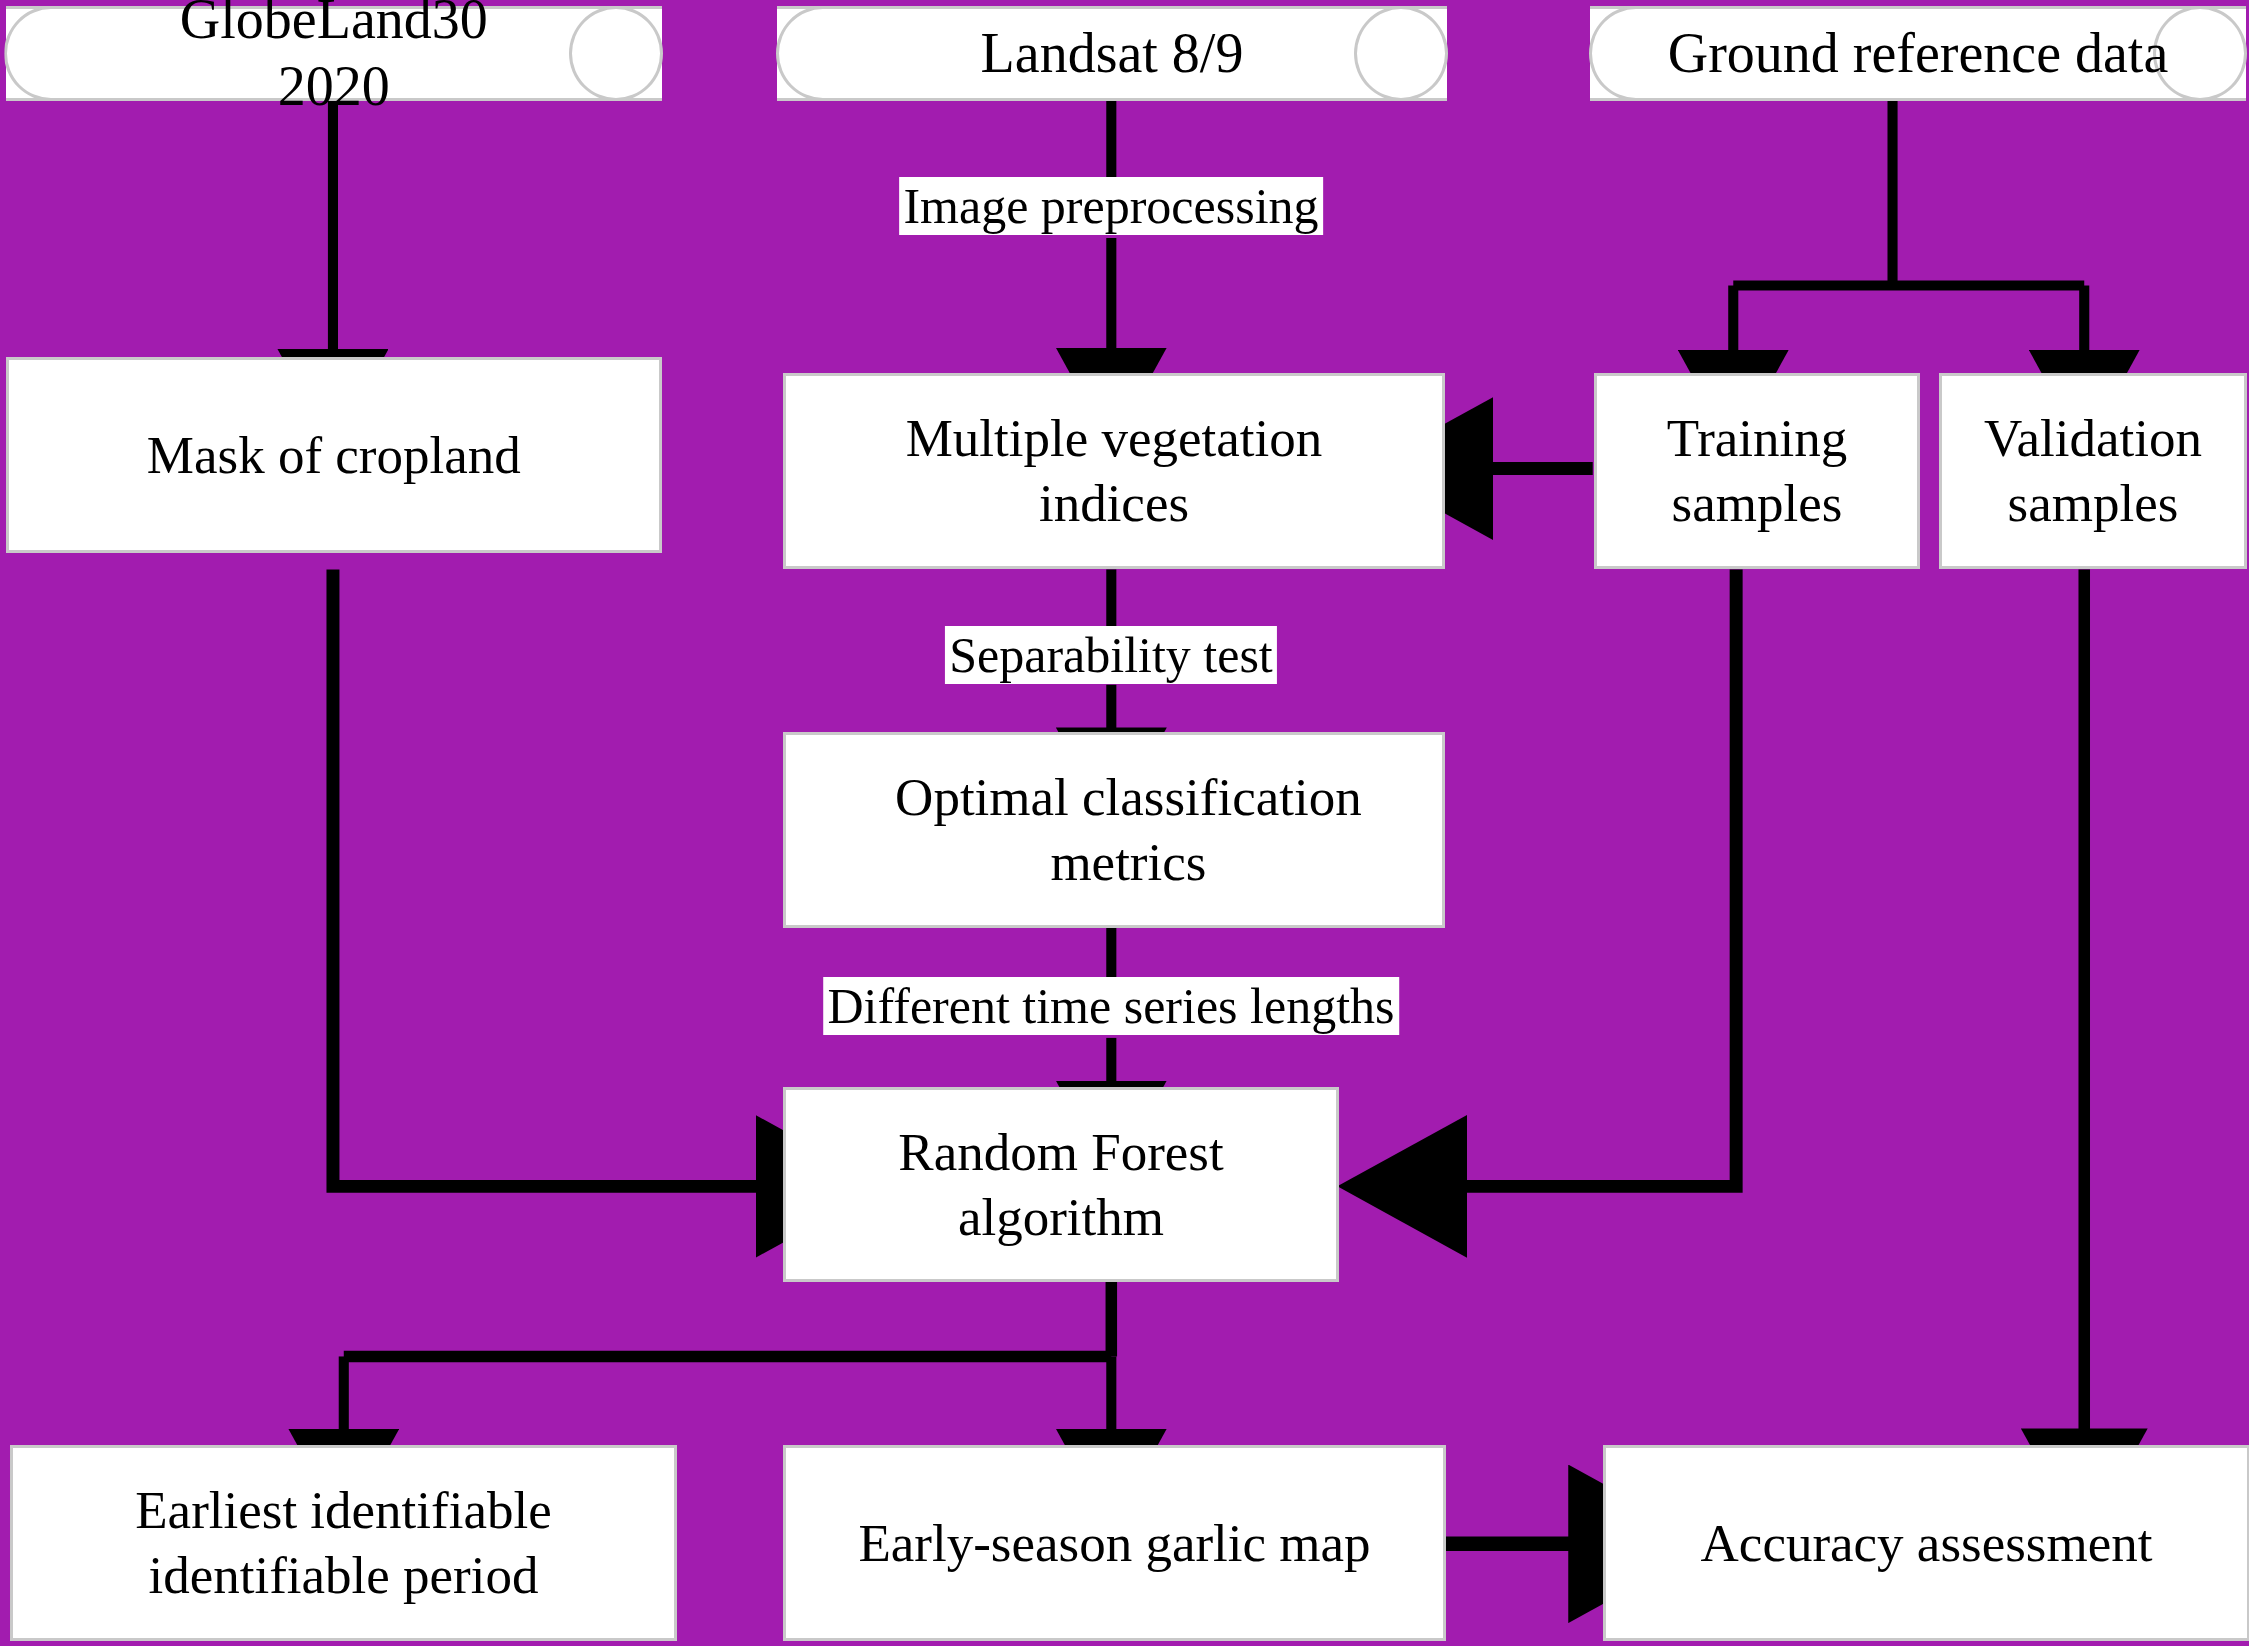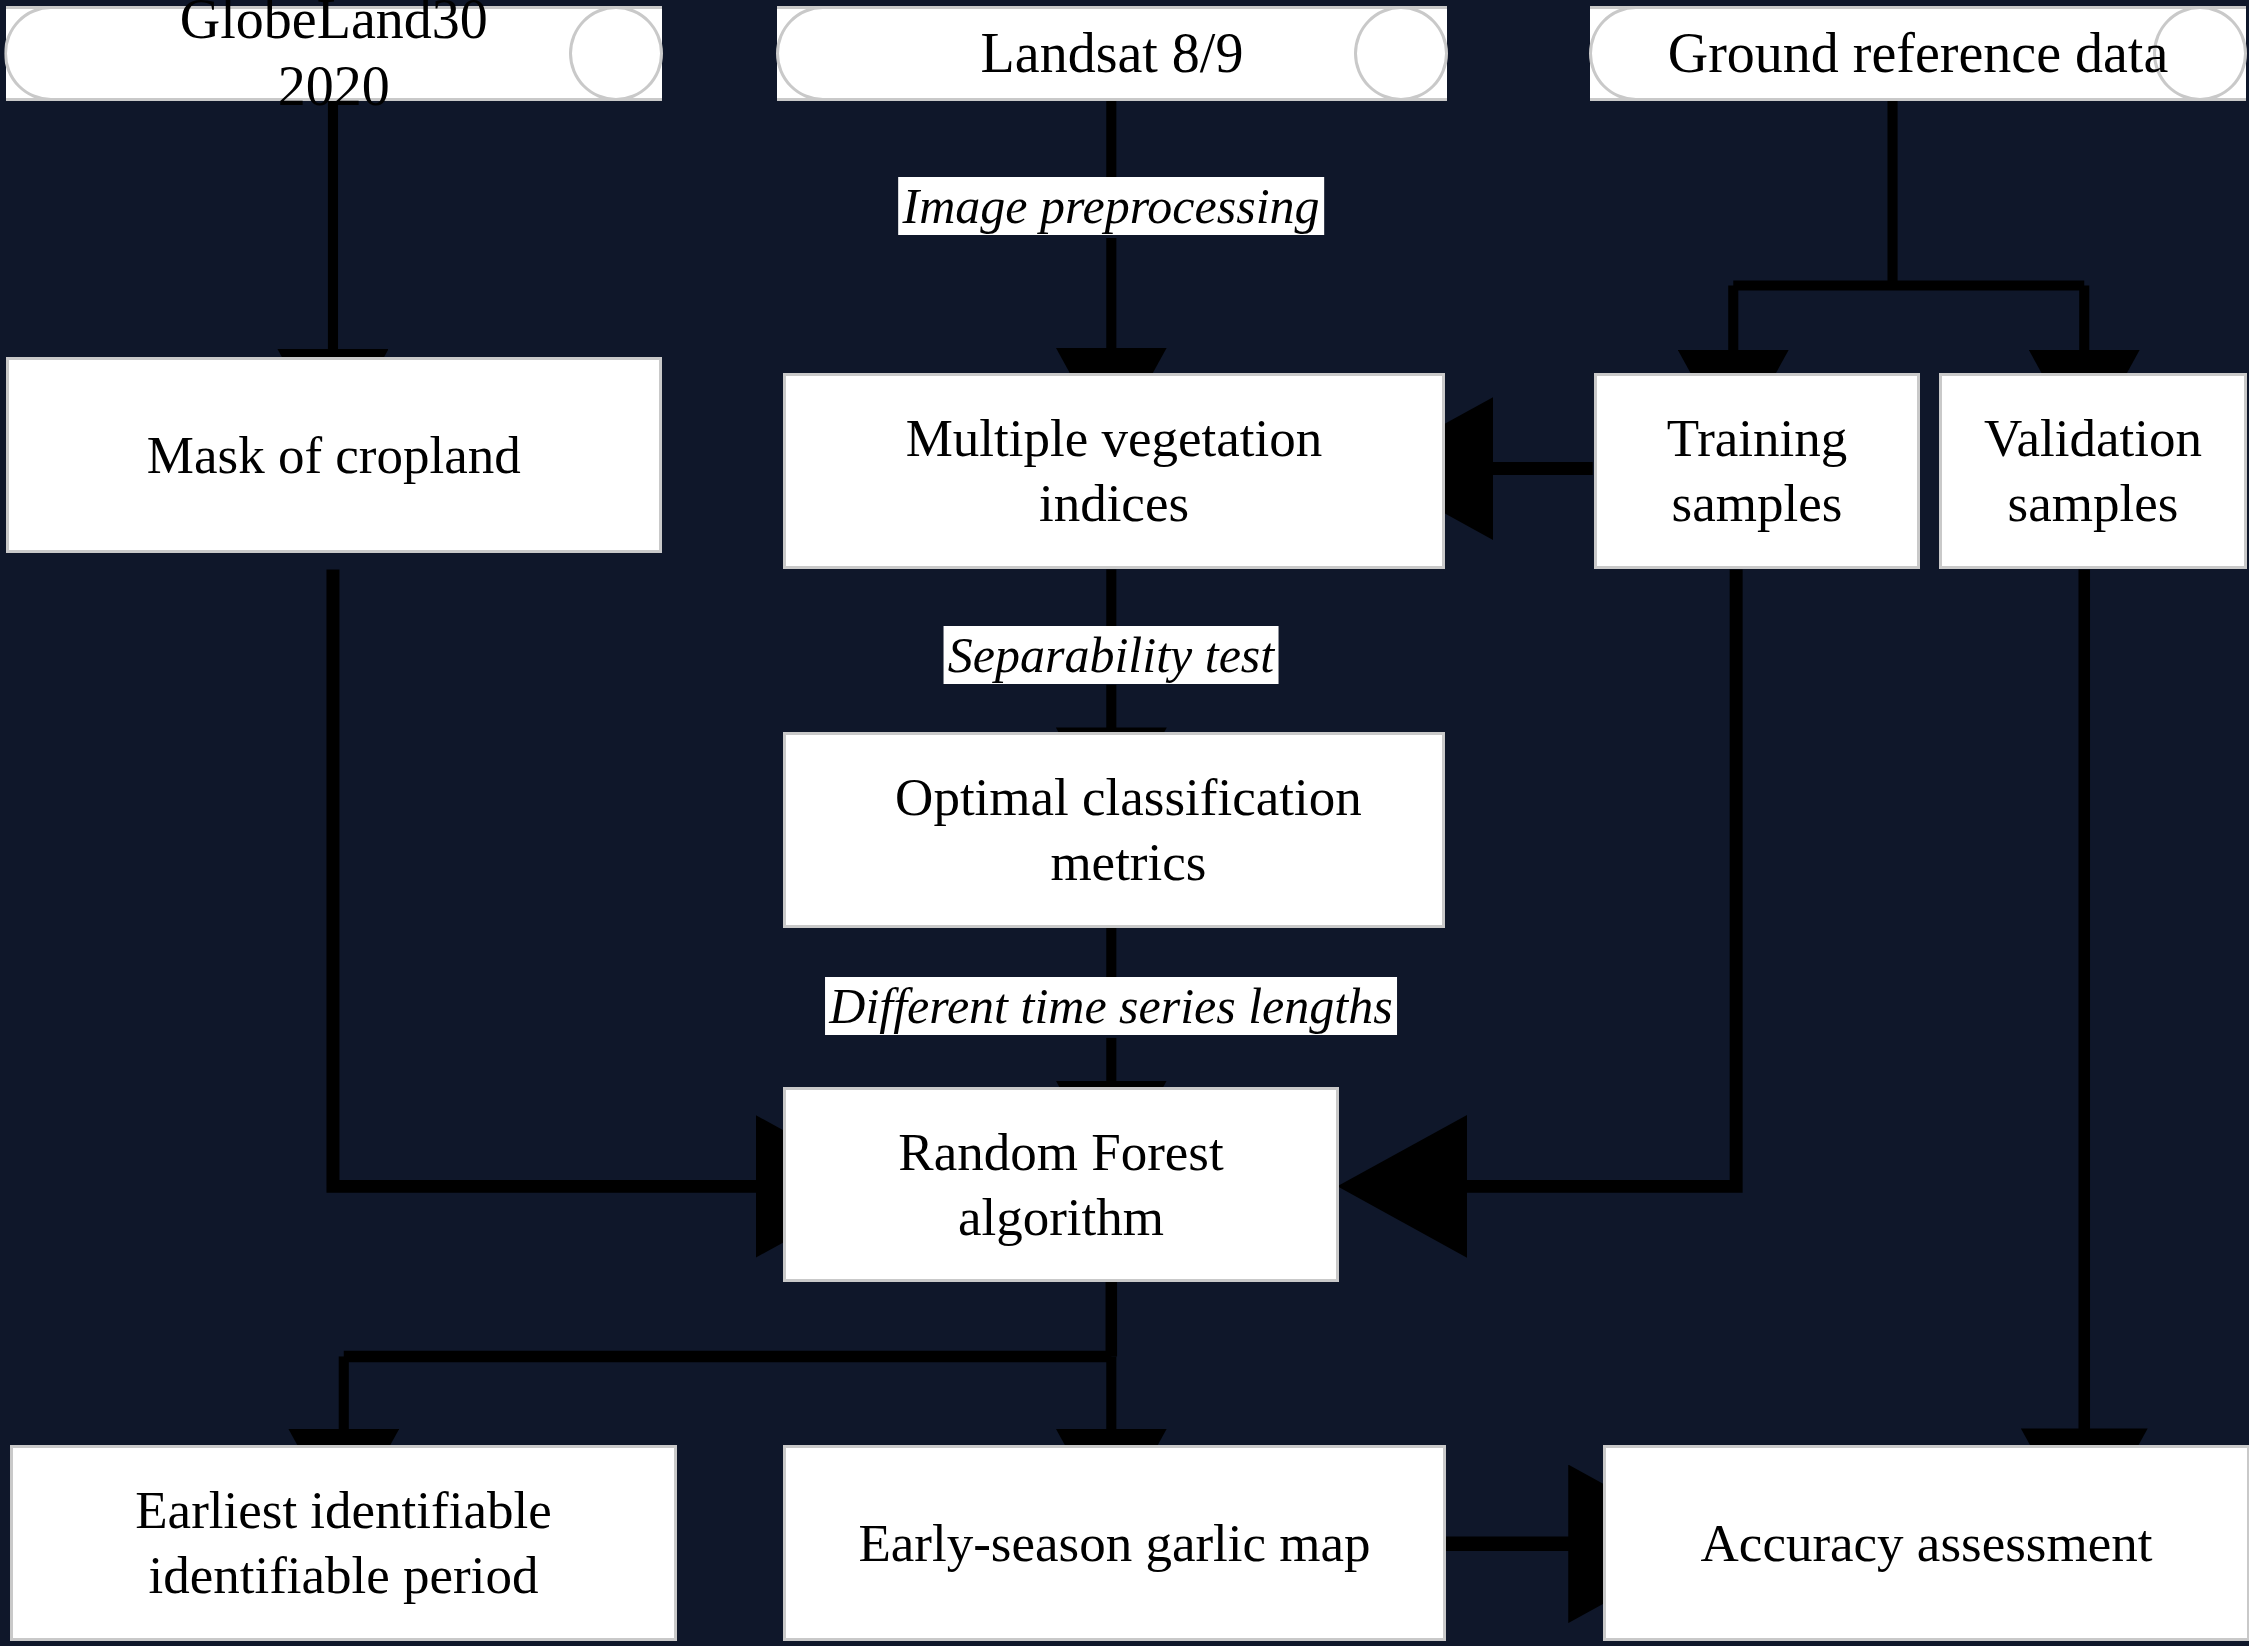"GlobeLand30" #stage { background: #0f172a -> #a21caf }
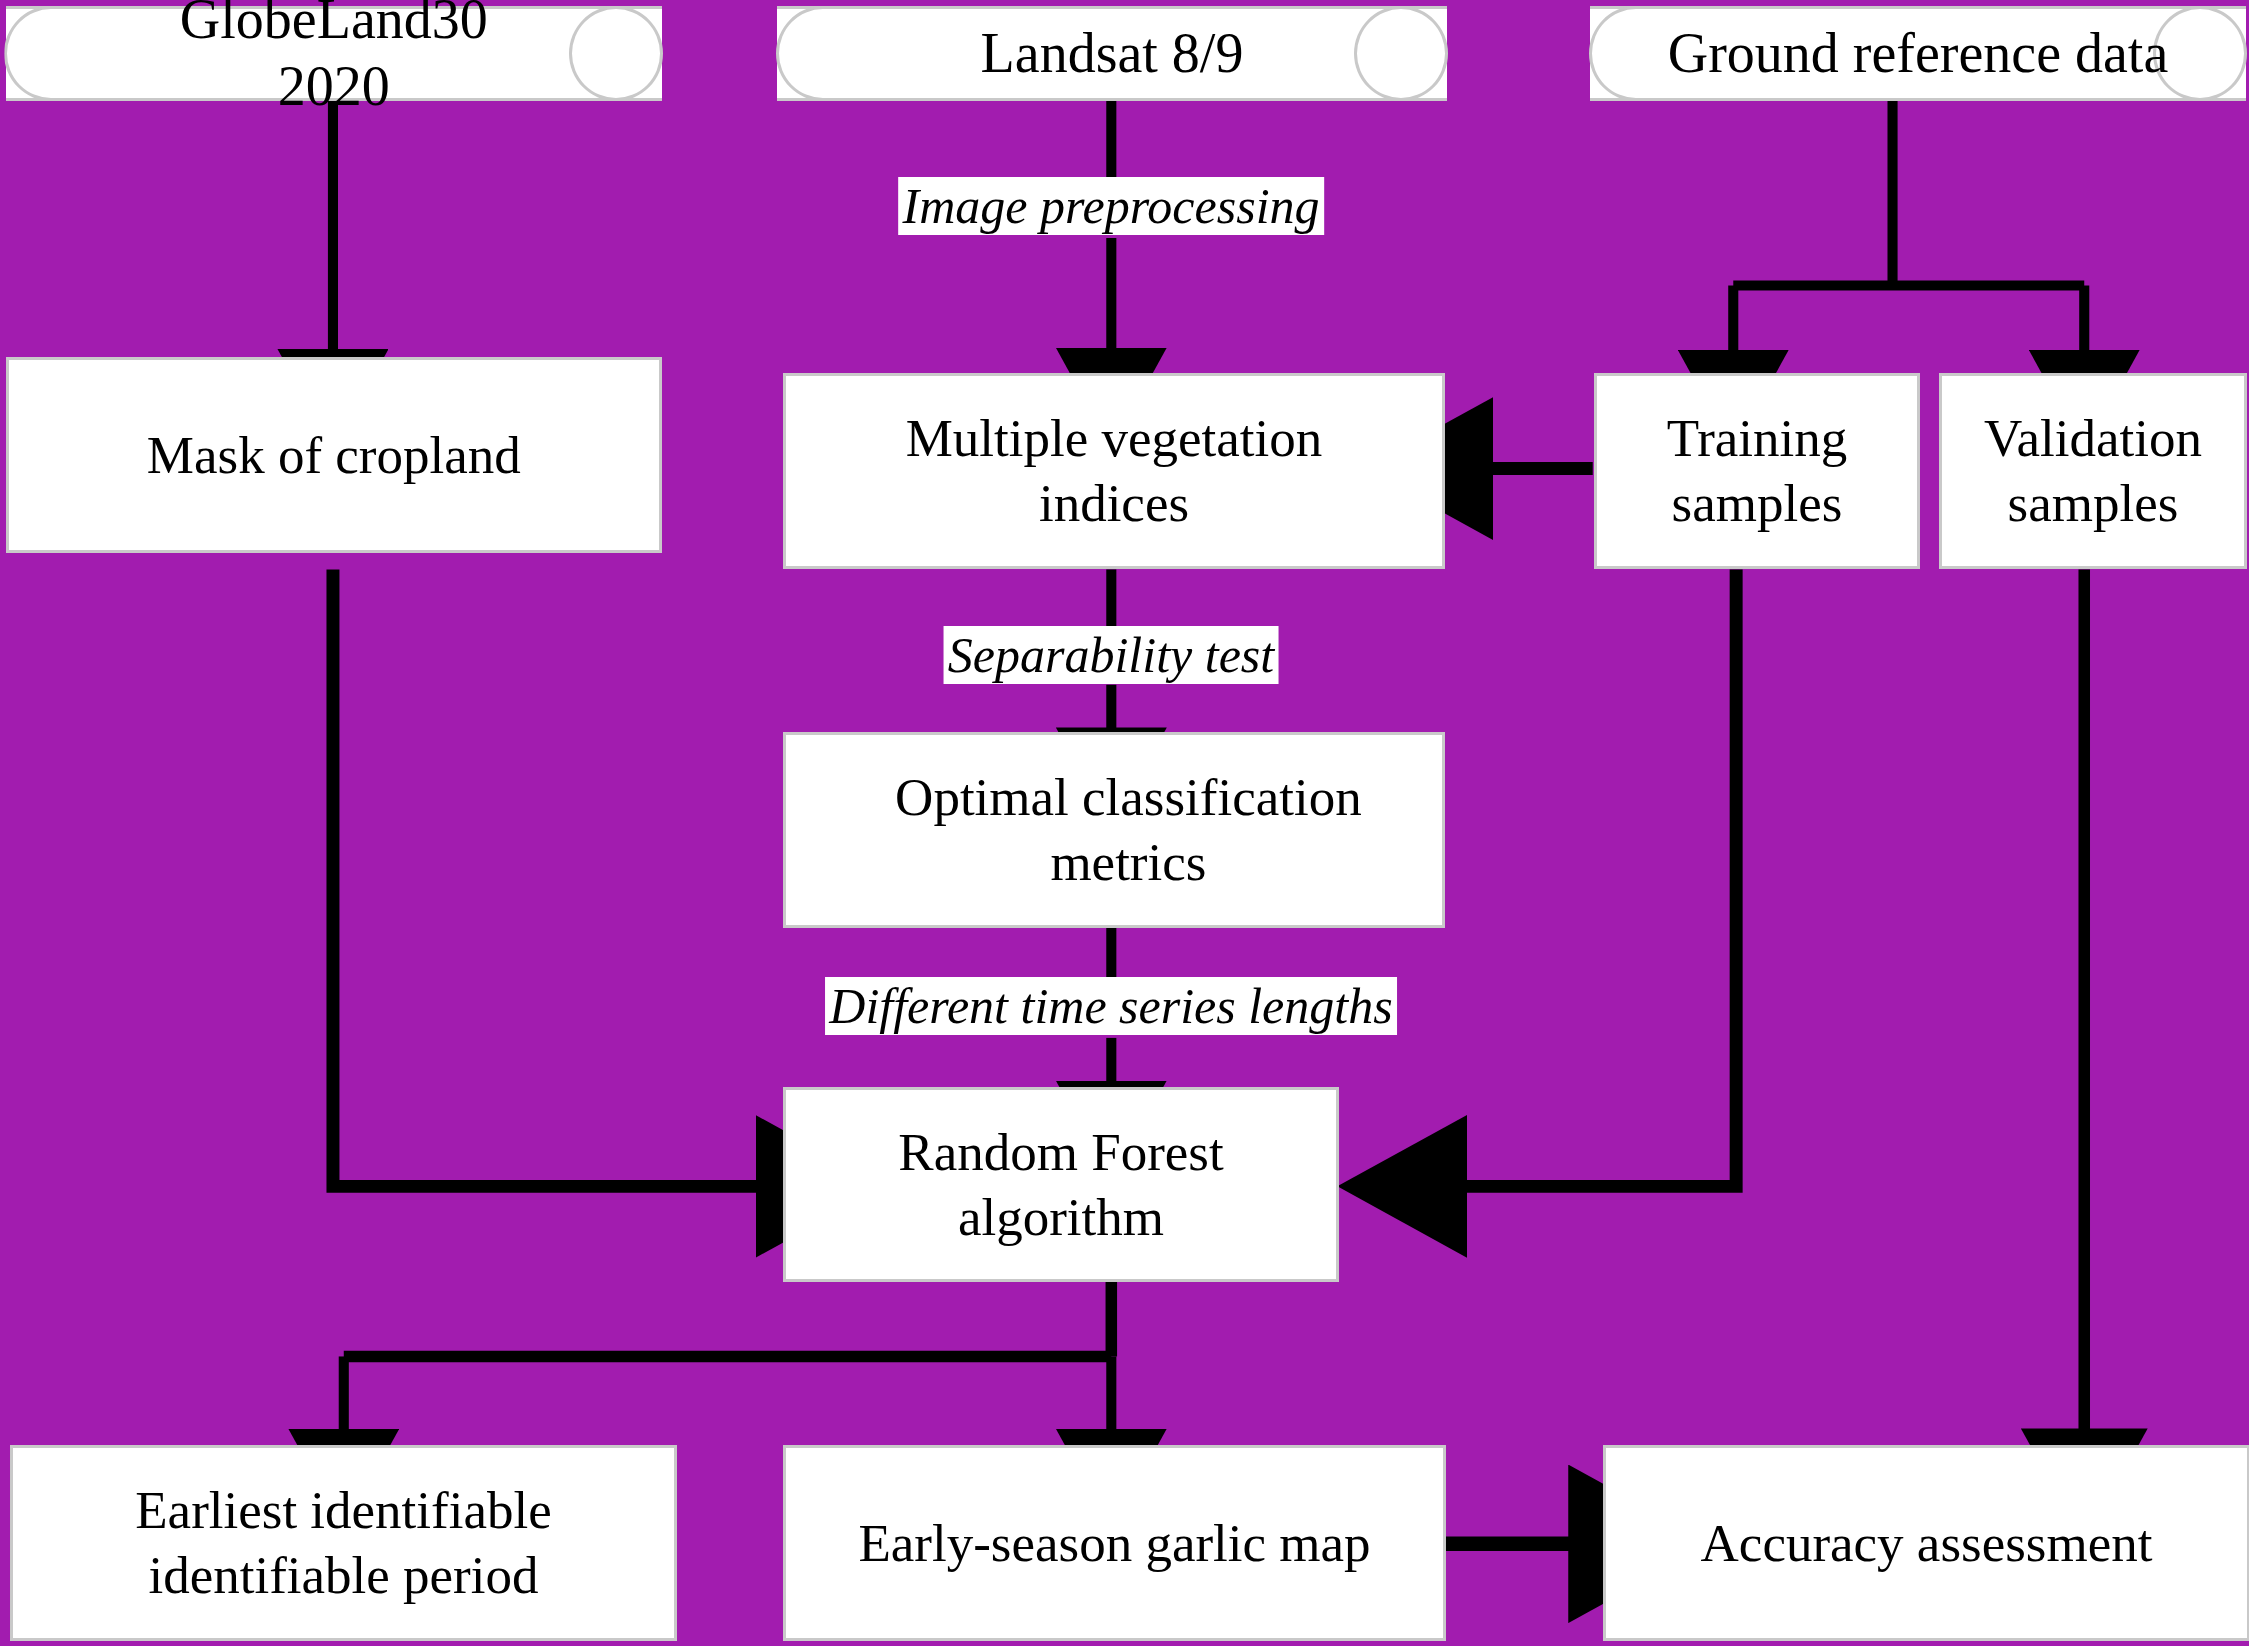"Image preprocessing" .edge-label { font-style: italic -> none }
